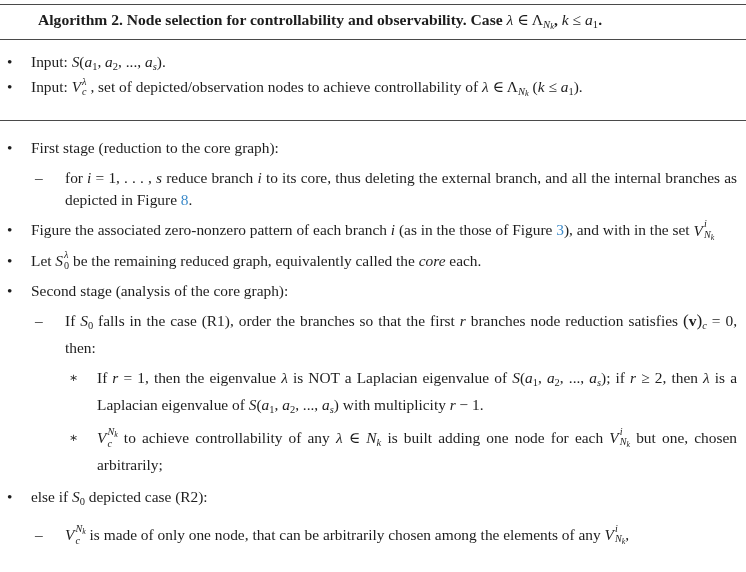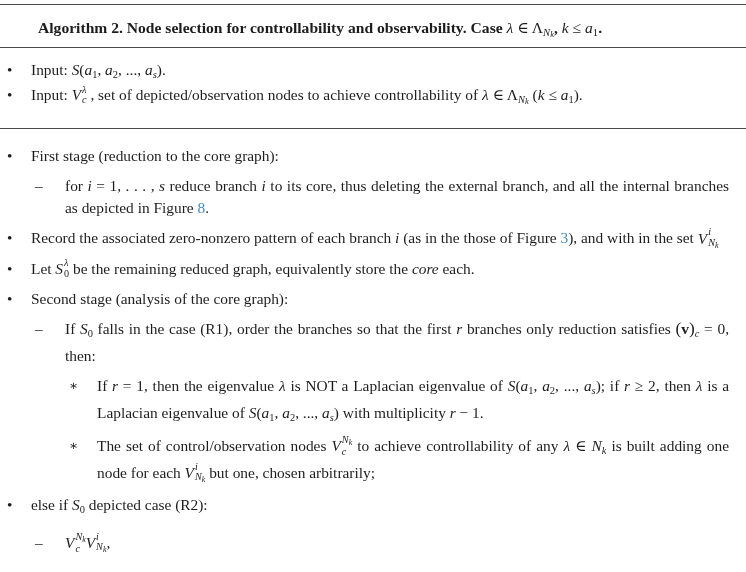"Algorithm 2. Node selection for" .title { margin-top: 12px -> 4px }
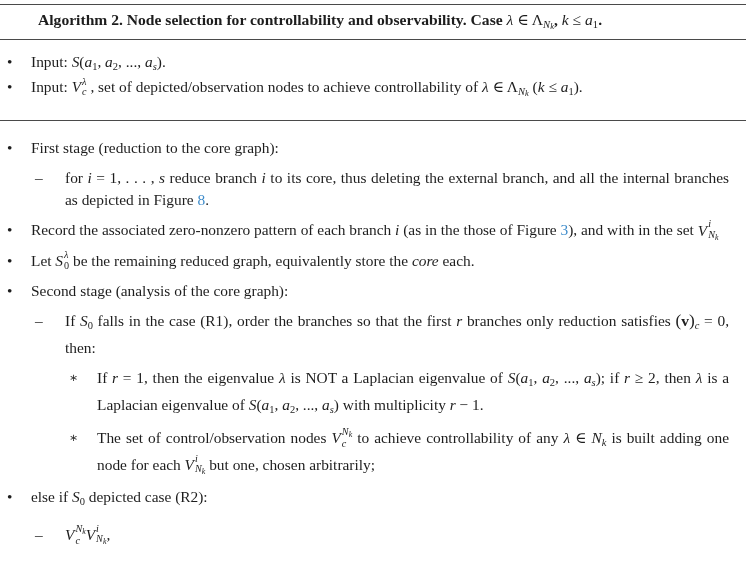"Input: S(a1, a2, ..., as)." .txt { padding-right: 17px -> 9px }
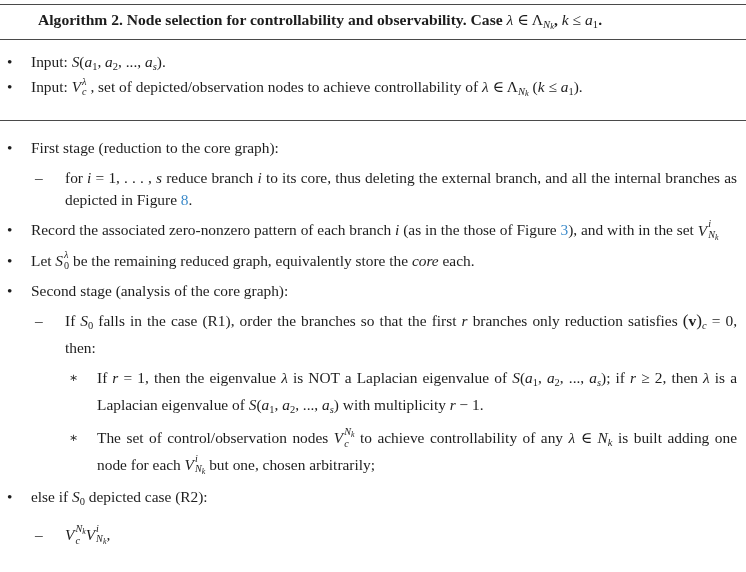"Record the associated zero-nonzero" span { text: Record -> Figure }
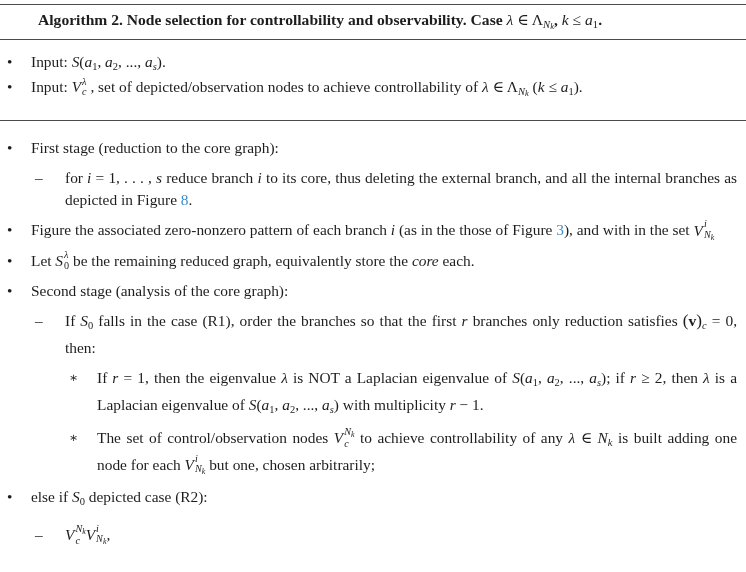"be the remaining reduced graph," span { text: store -> called }
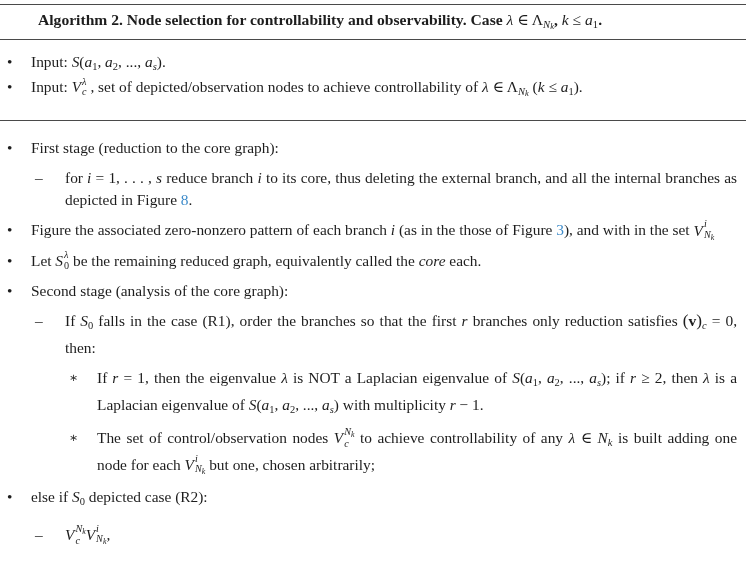"branches only reduction satisfies" span { text: only -> node }
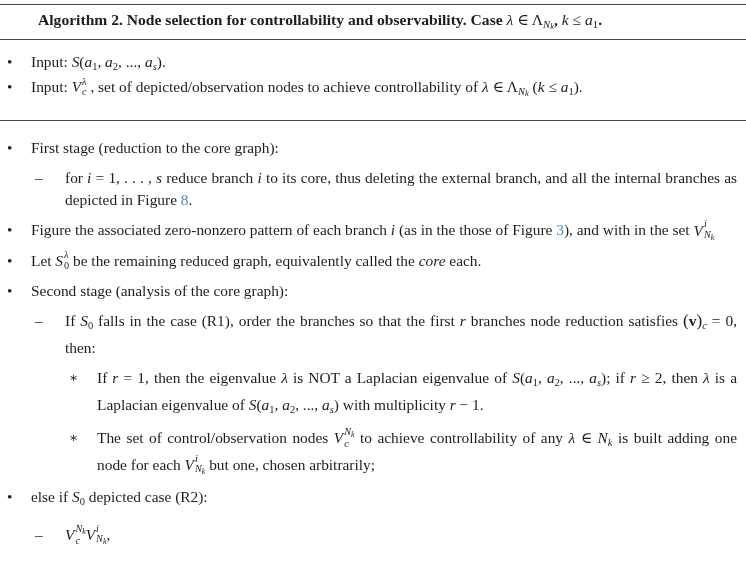"The set of control/observation nodes" span { html: <span>The set of control/observation nodes </span> -> none }
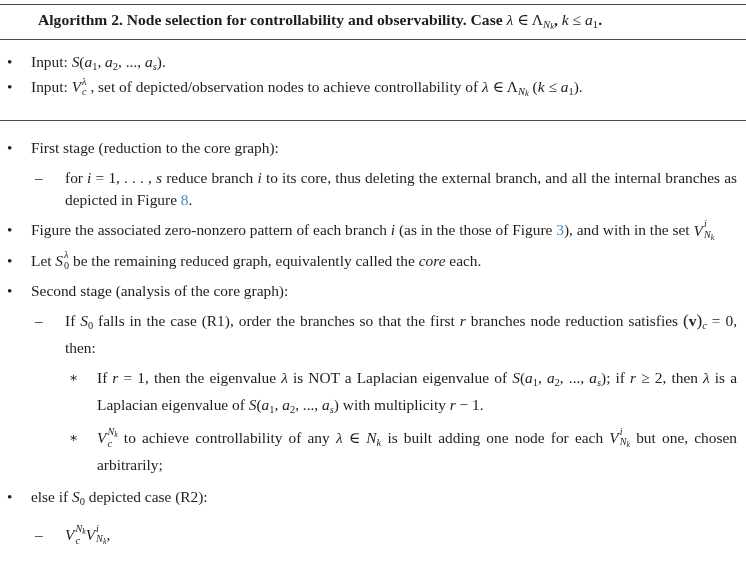"is made of only one" span { html: none -> <span> is made of only one node, that can be arbitrarily chosen among the elements of any </span> }
